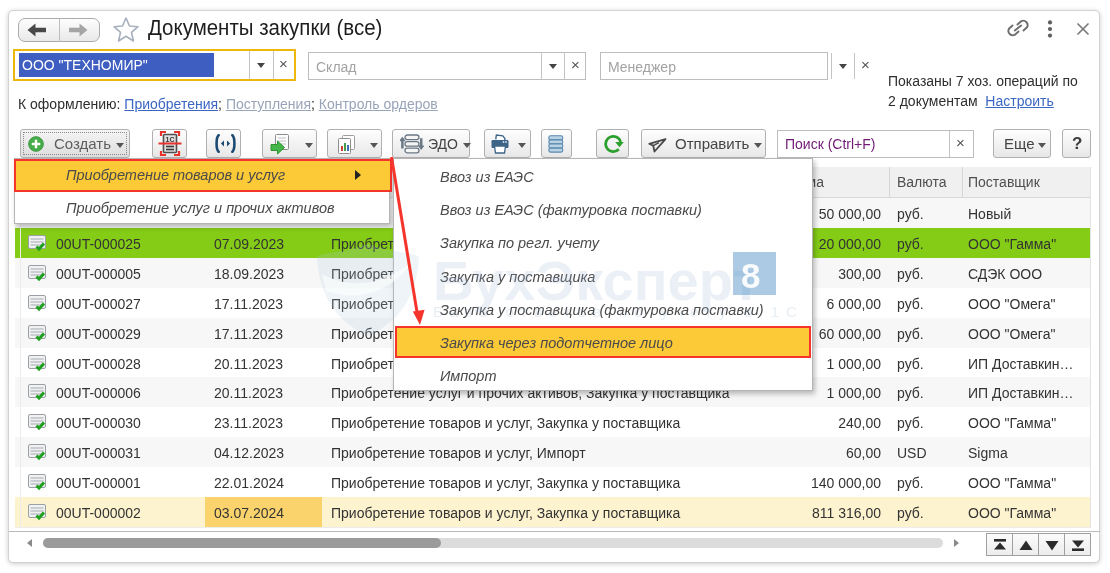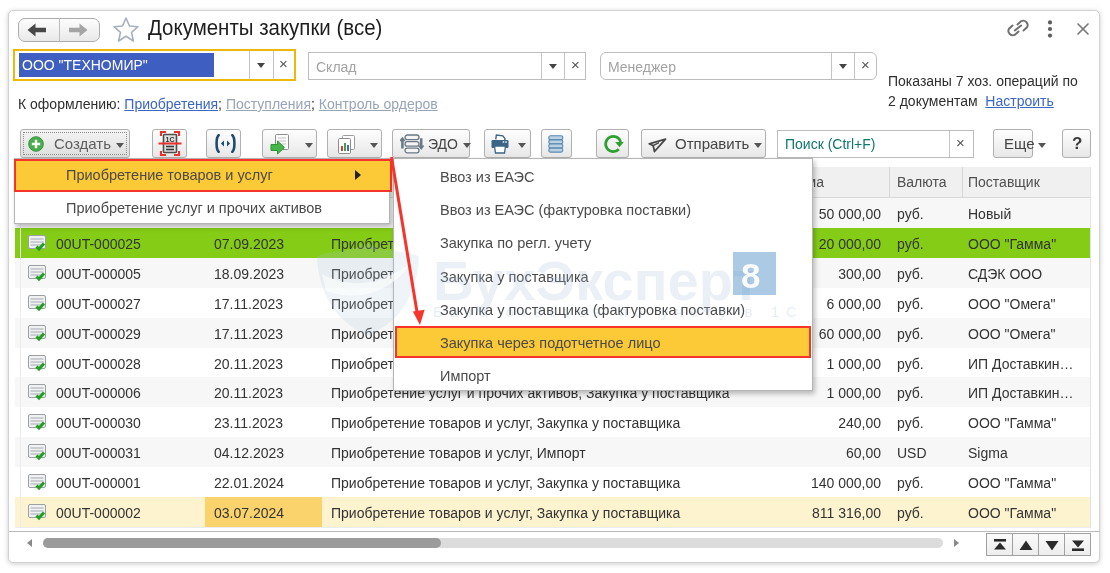"Менеджер" div.fld { border-radius: 6px -> none; width: 277px -> 228px }
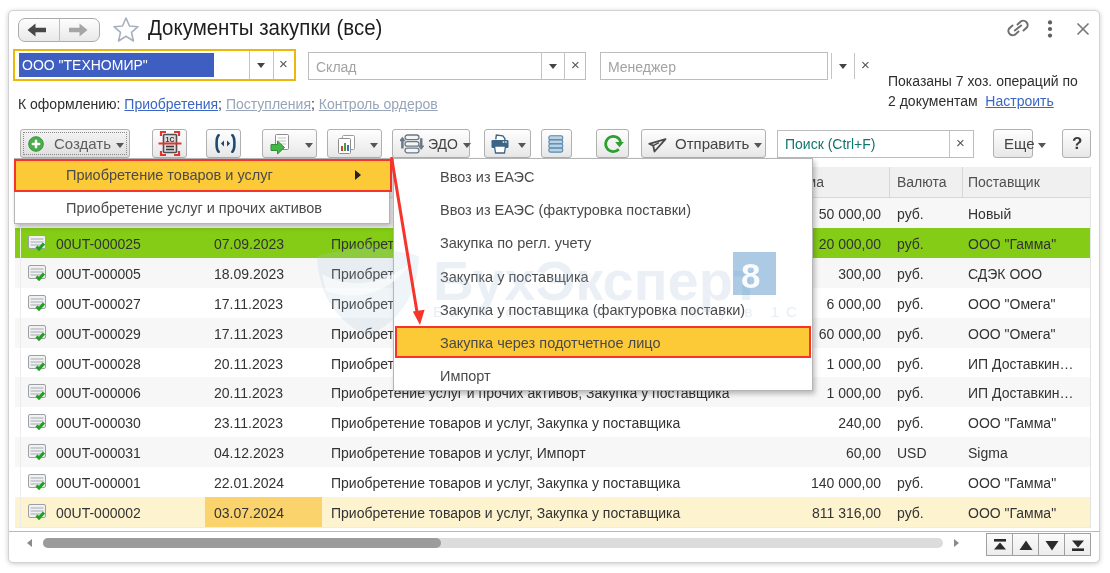"Поиск (Ctrl+F)" div.abs { color: #0f766e -> #701a75 }
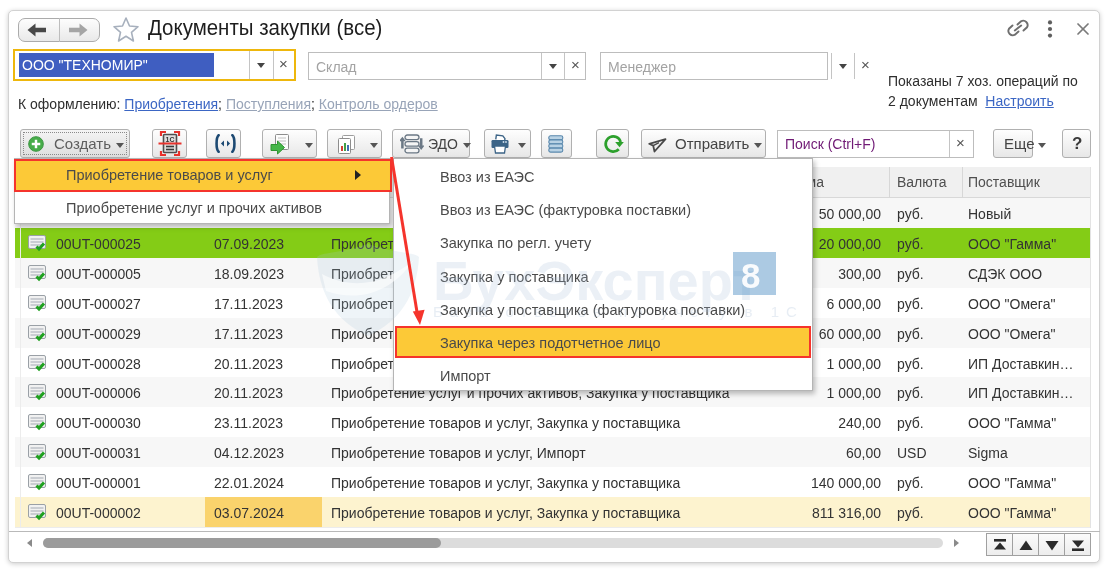"Еще" div.tbtn { width: 40px -> 58px }
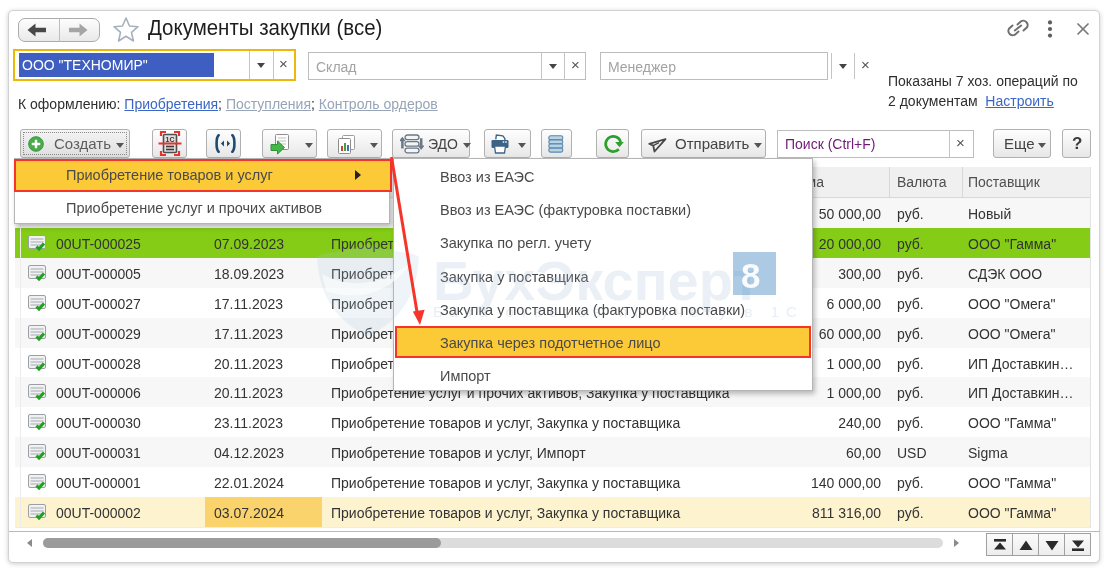"Приобретение товаров и услуг" .mi { font-style: none -> italic }
